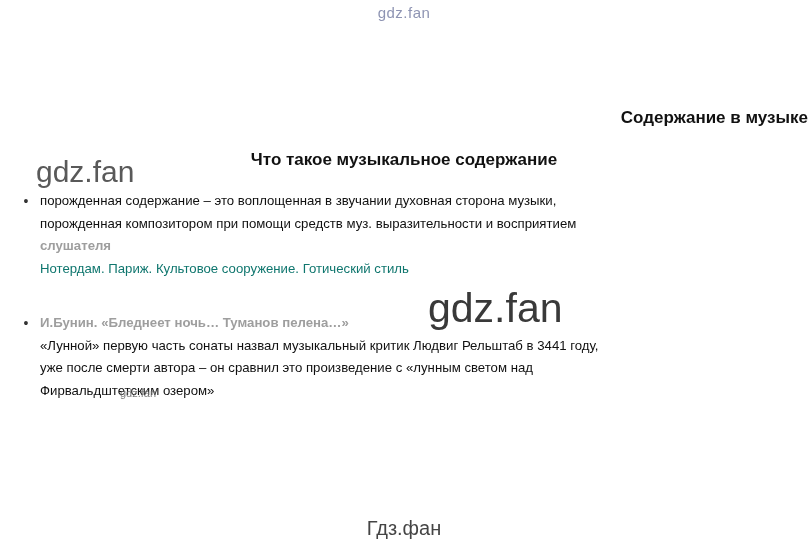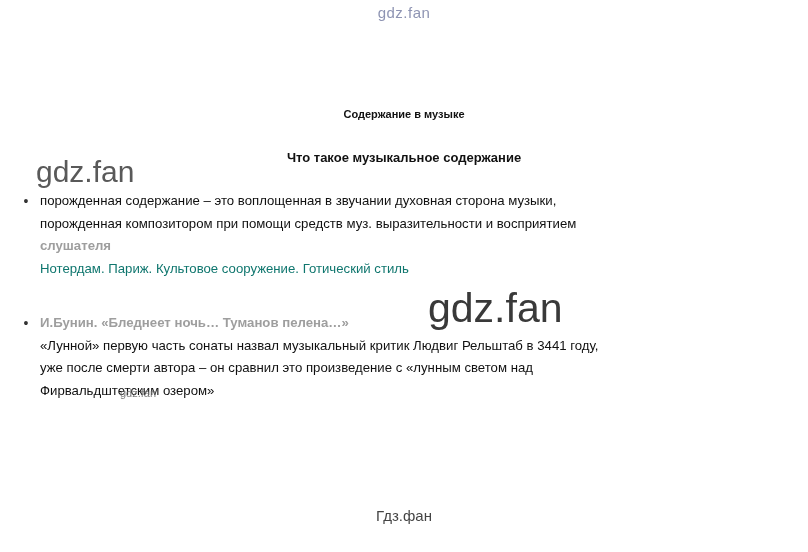"Содержание в музыке" .doc-title { font-size: 11px -> 17px; text-align: center -> right }
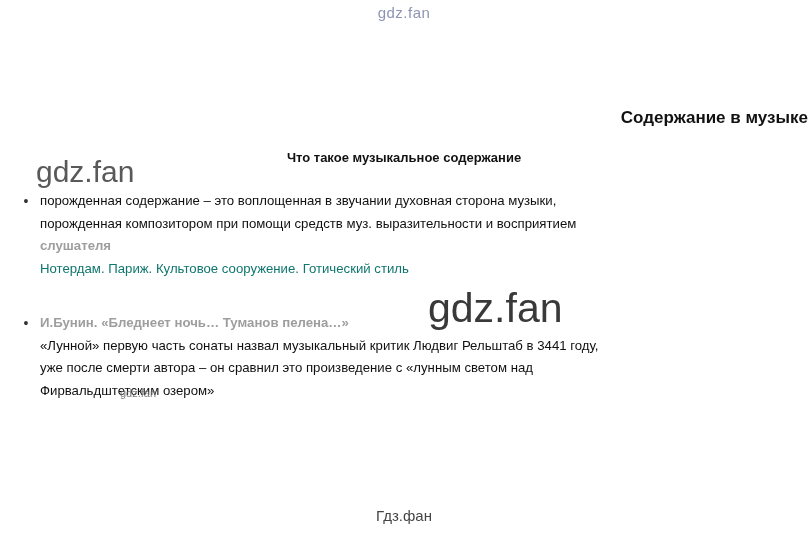"Что такое музыкальное содержание" .doc-subtitle { font-size: 13px -> 17px }
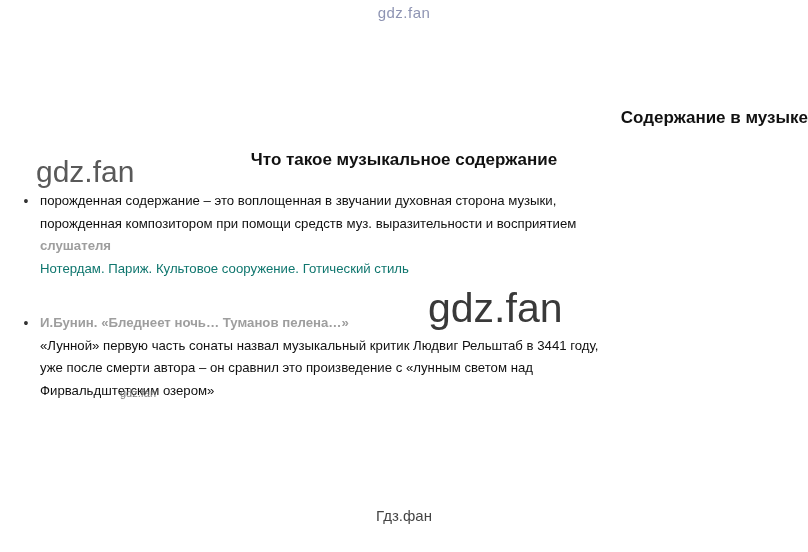"Гдз.фан" .wm-bottom { bottom: 28px -> 12px; font-size: 15px -> 20px }
